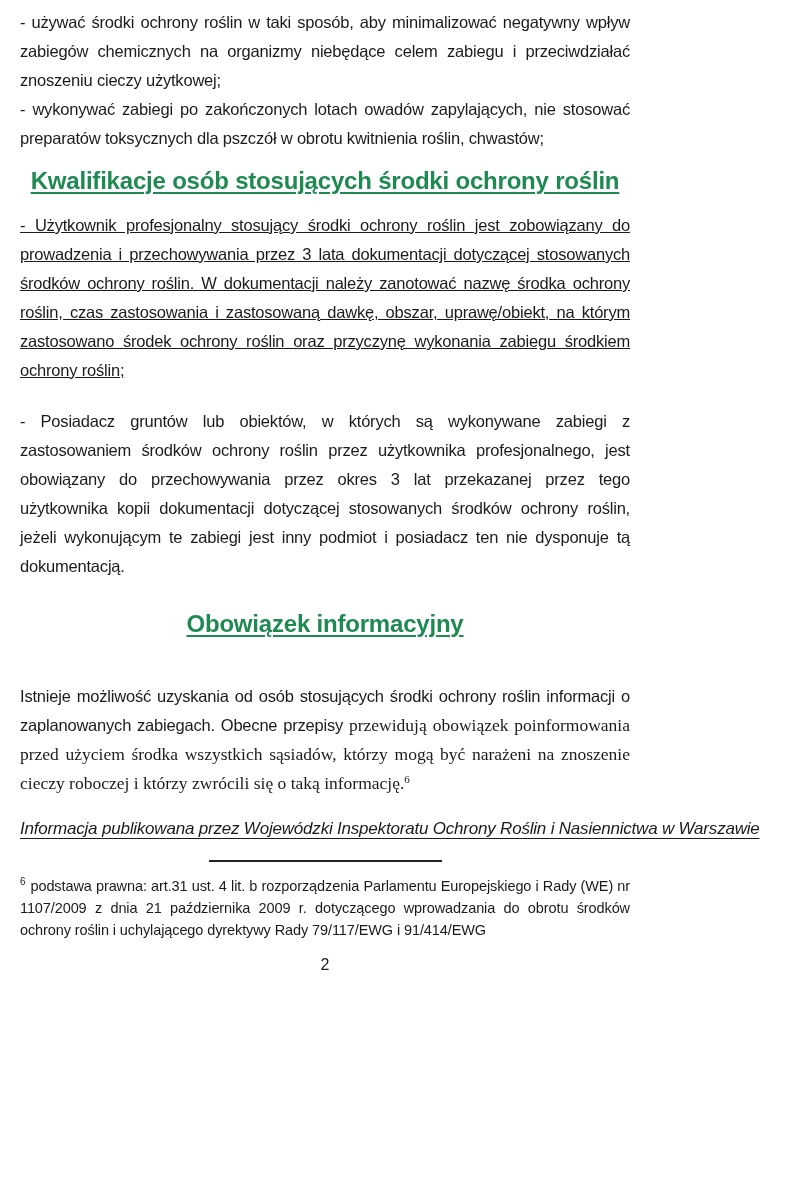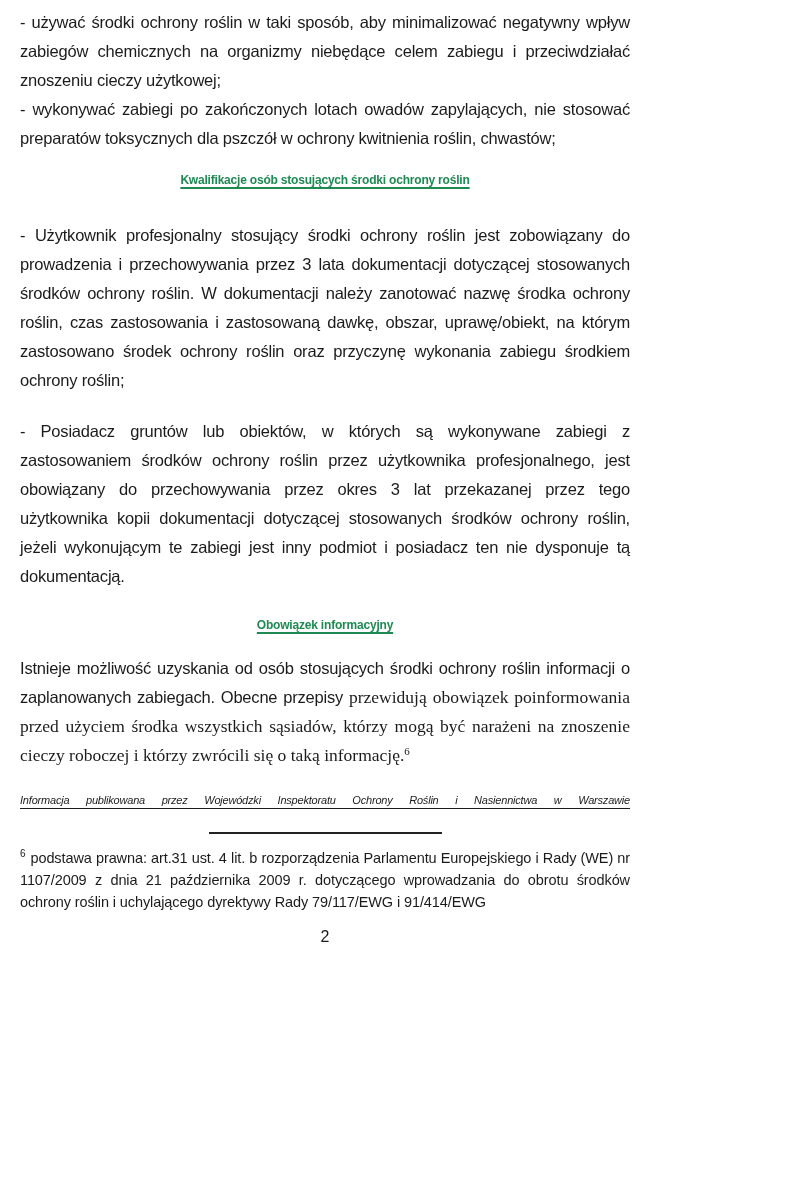"- wykonywać zabiegi po zakończonych" p.body-text { text: ochrony -> obrotu }
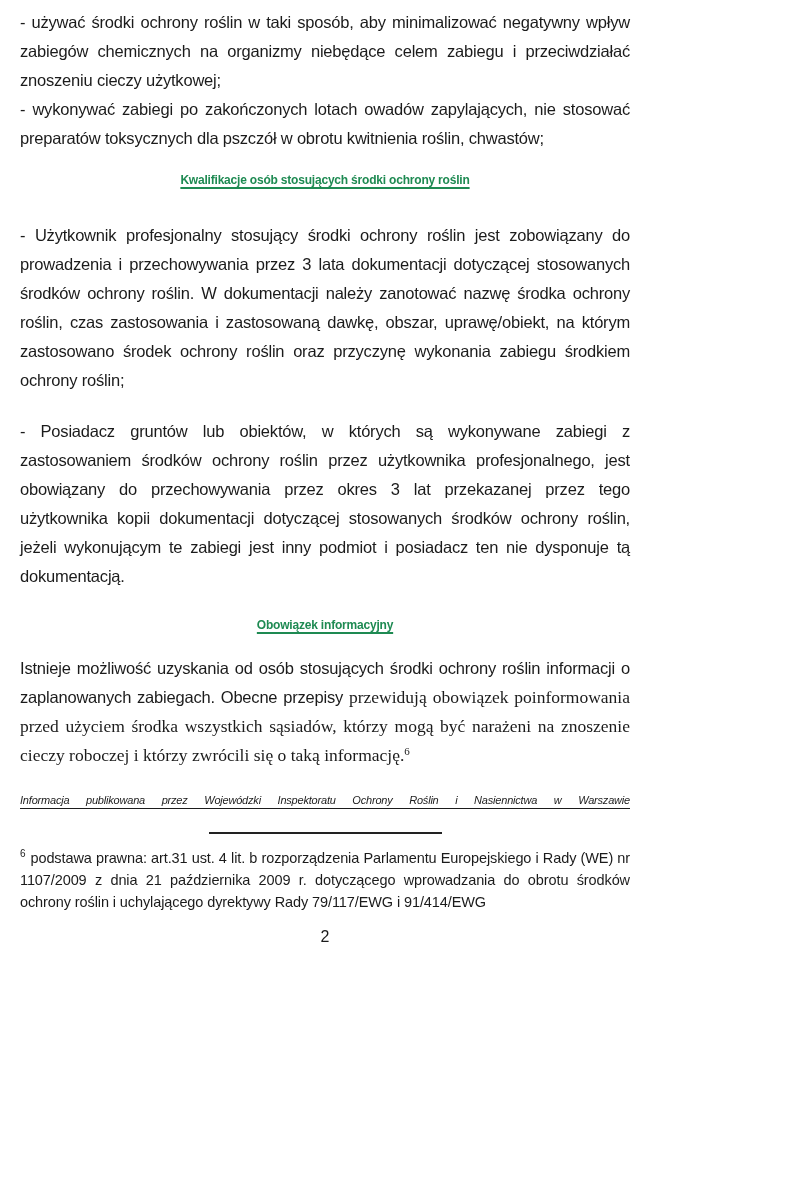"Kwalifikacje osób stosujących środki" .heading { font-size: 12px -> 24px }
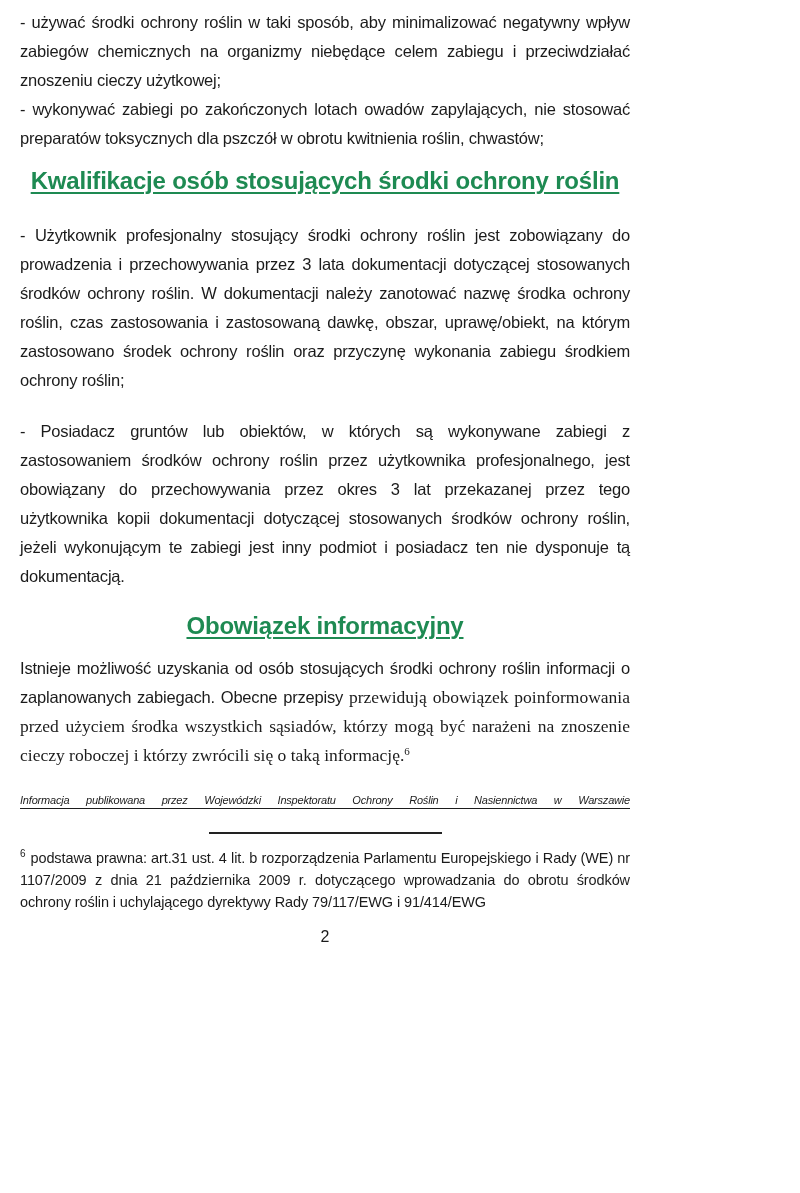"- Użytkownik profesjonalny stosujący" .para-uzytkownik { margin-top: 26px -> 16px; text-decoration: none -> underline }
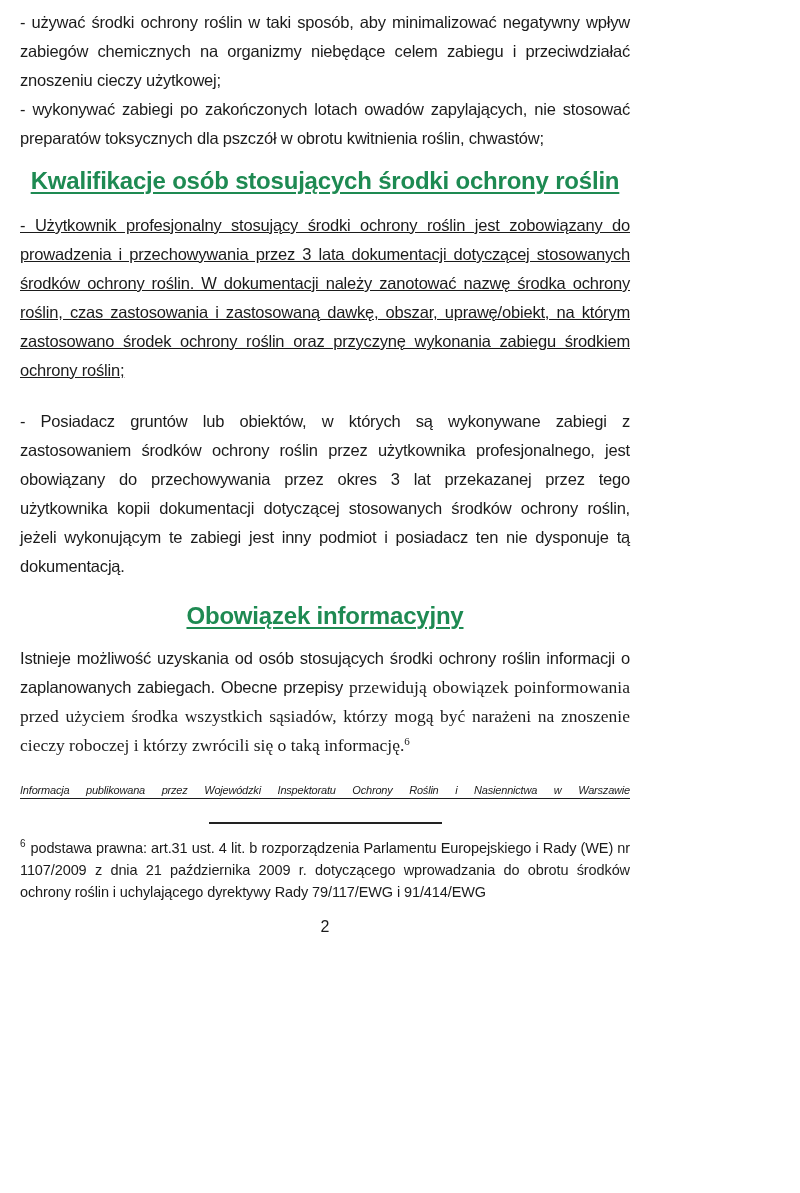"Obowiązek informacyjny" .heading-obow { margin-top: 20px -> 28px }
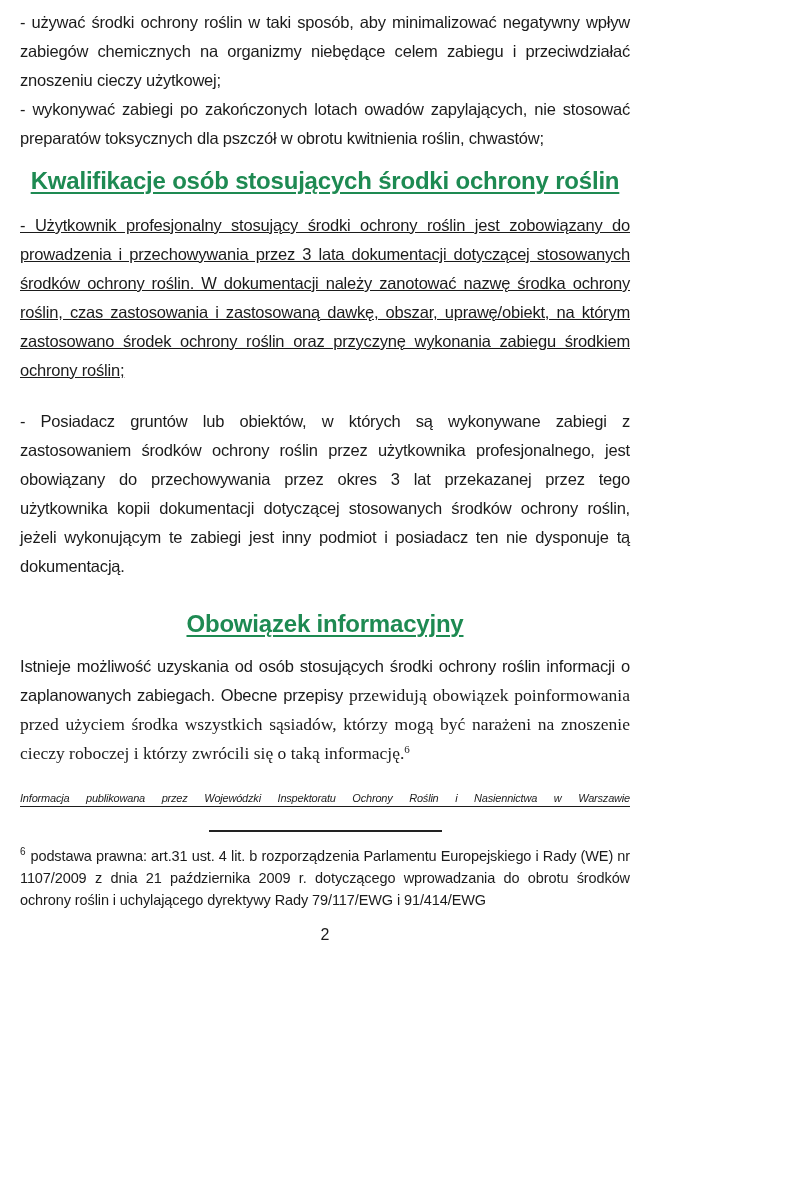"Istnieje możliwość uzyskania od osób" .para-informacja { margin-top: 14px -> 44px }
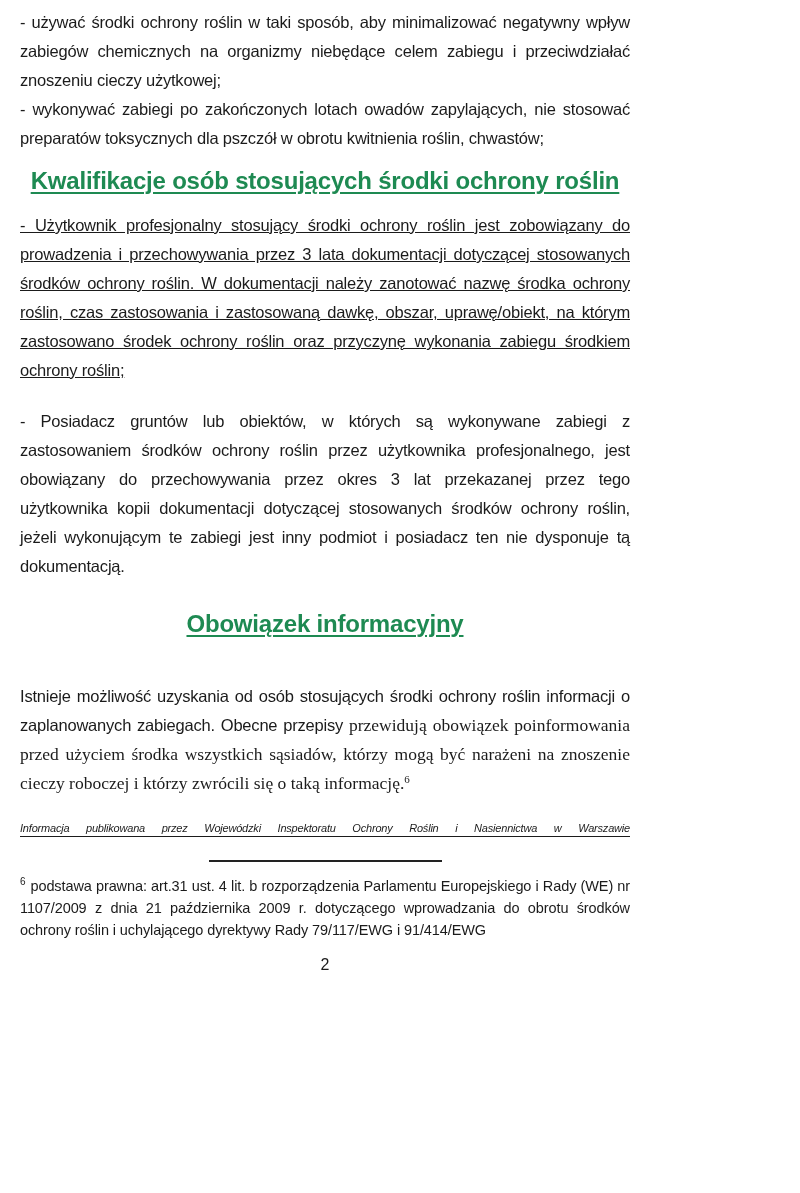"Informacja publikowana przez Wojewódzki" .source-line { font-size: 11px -> 17px }
